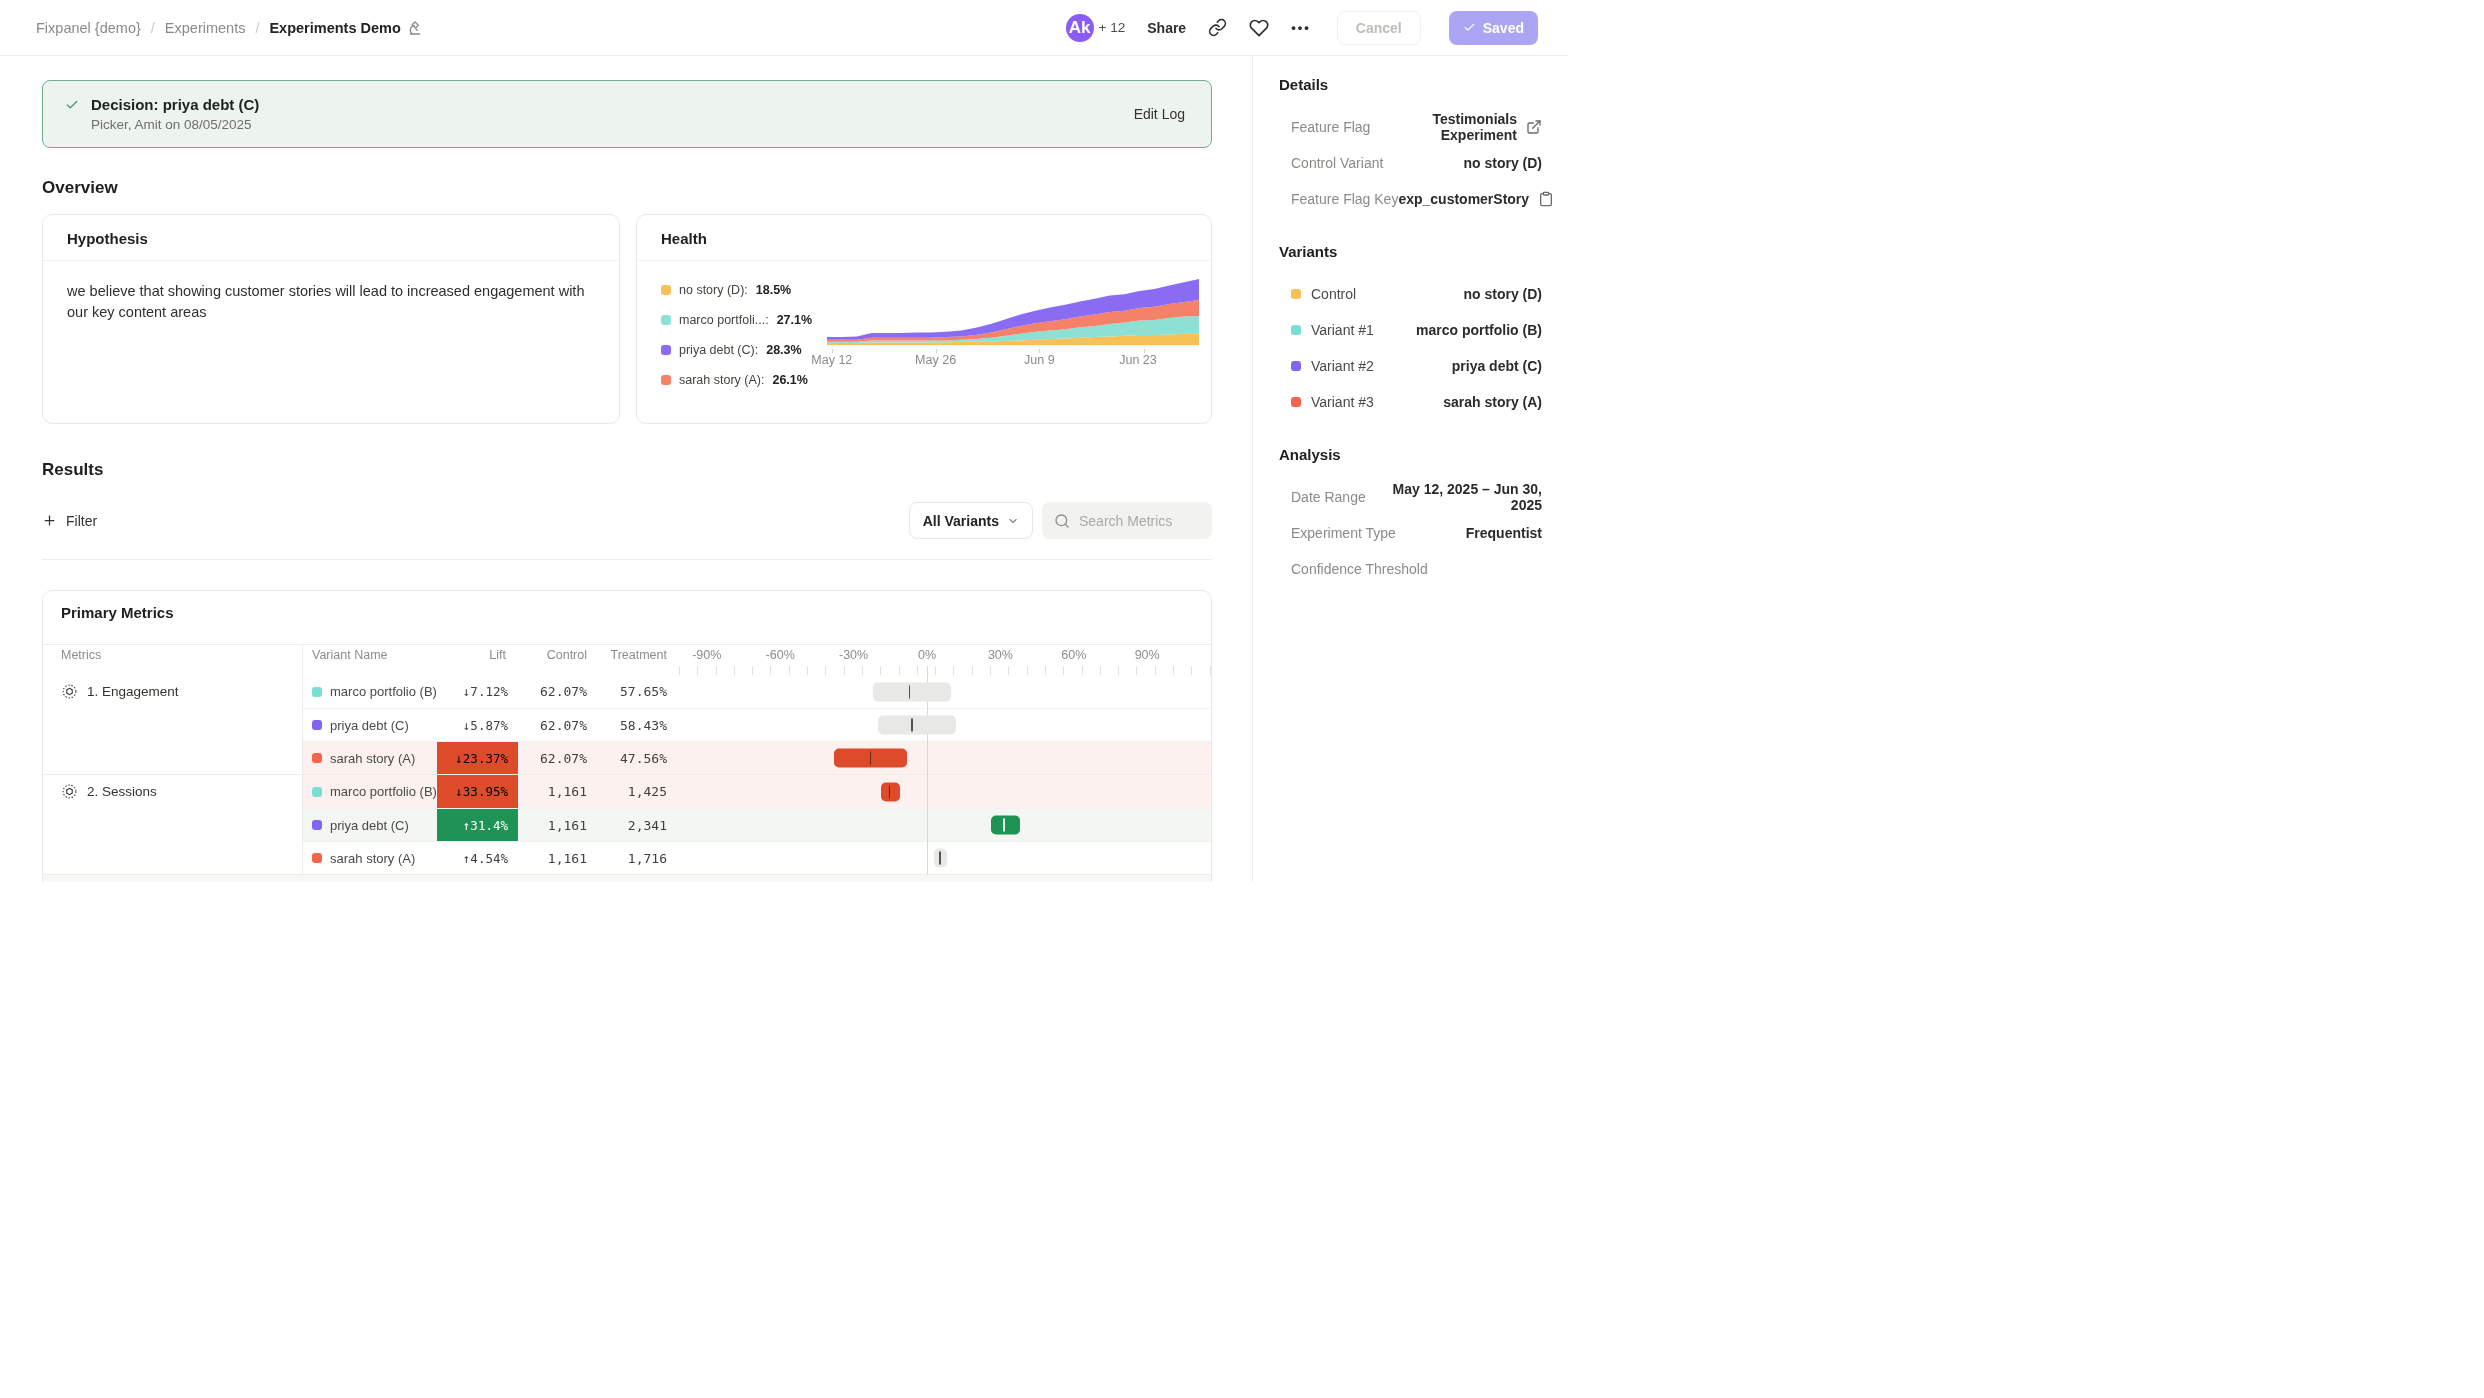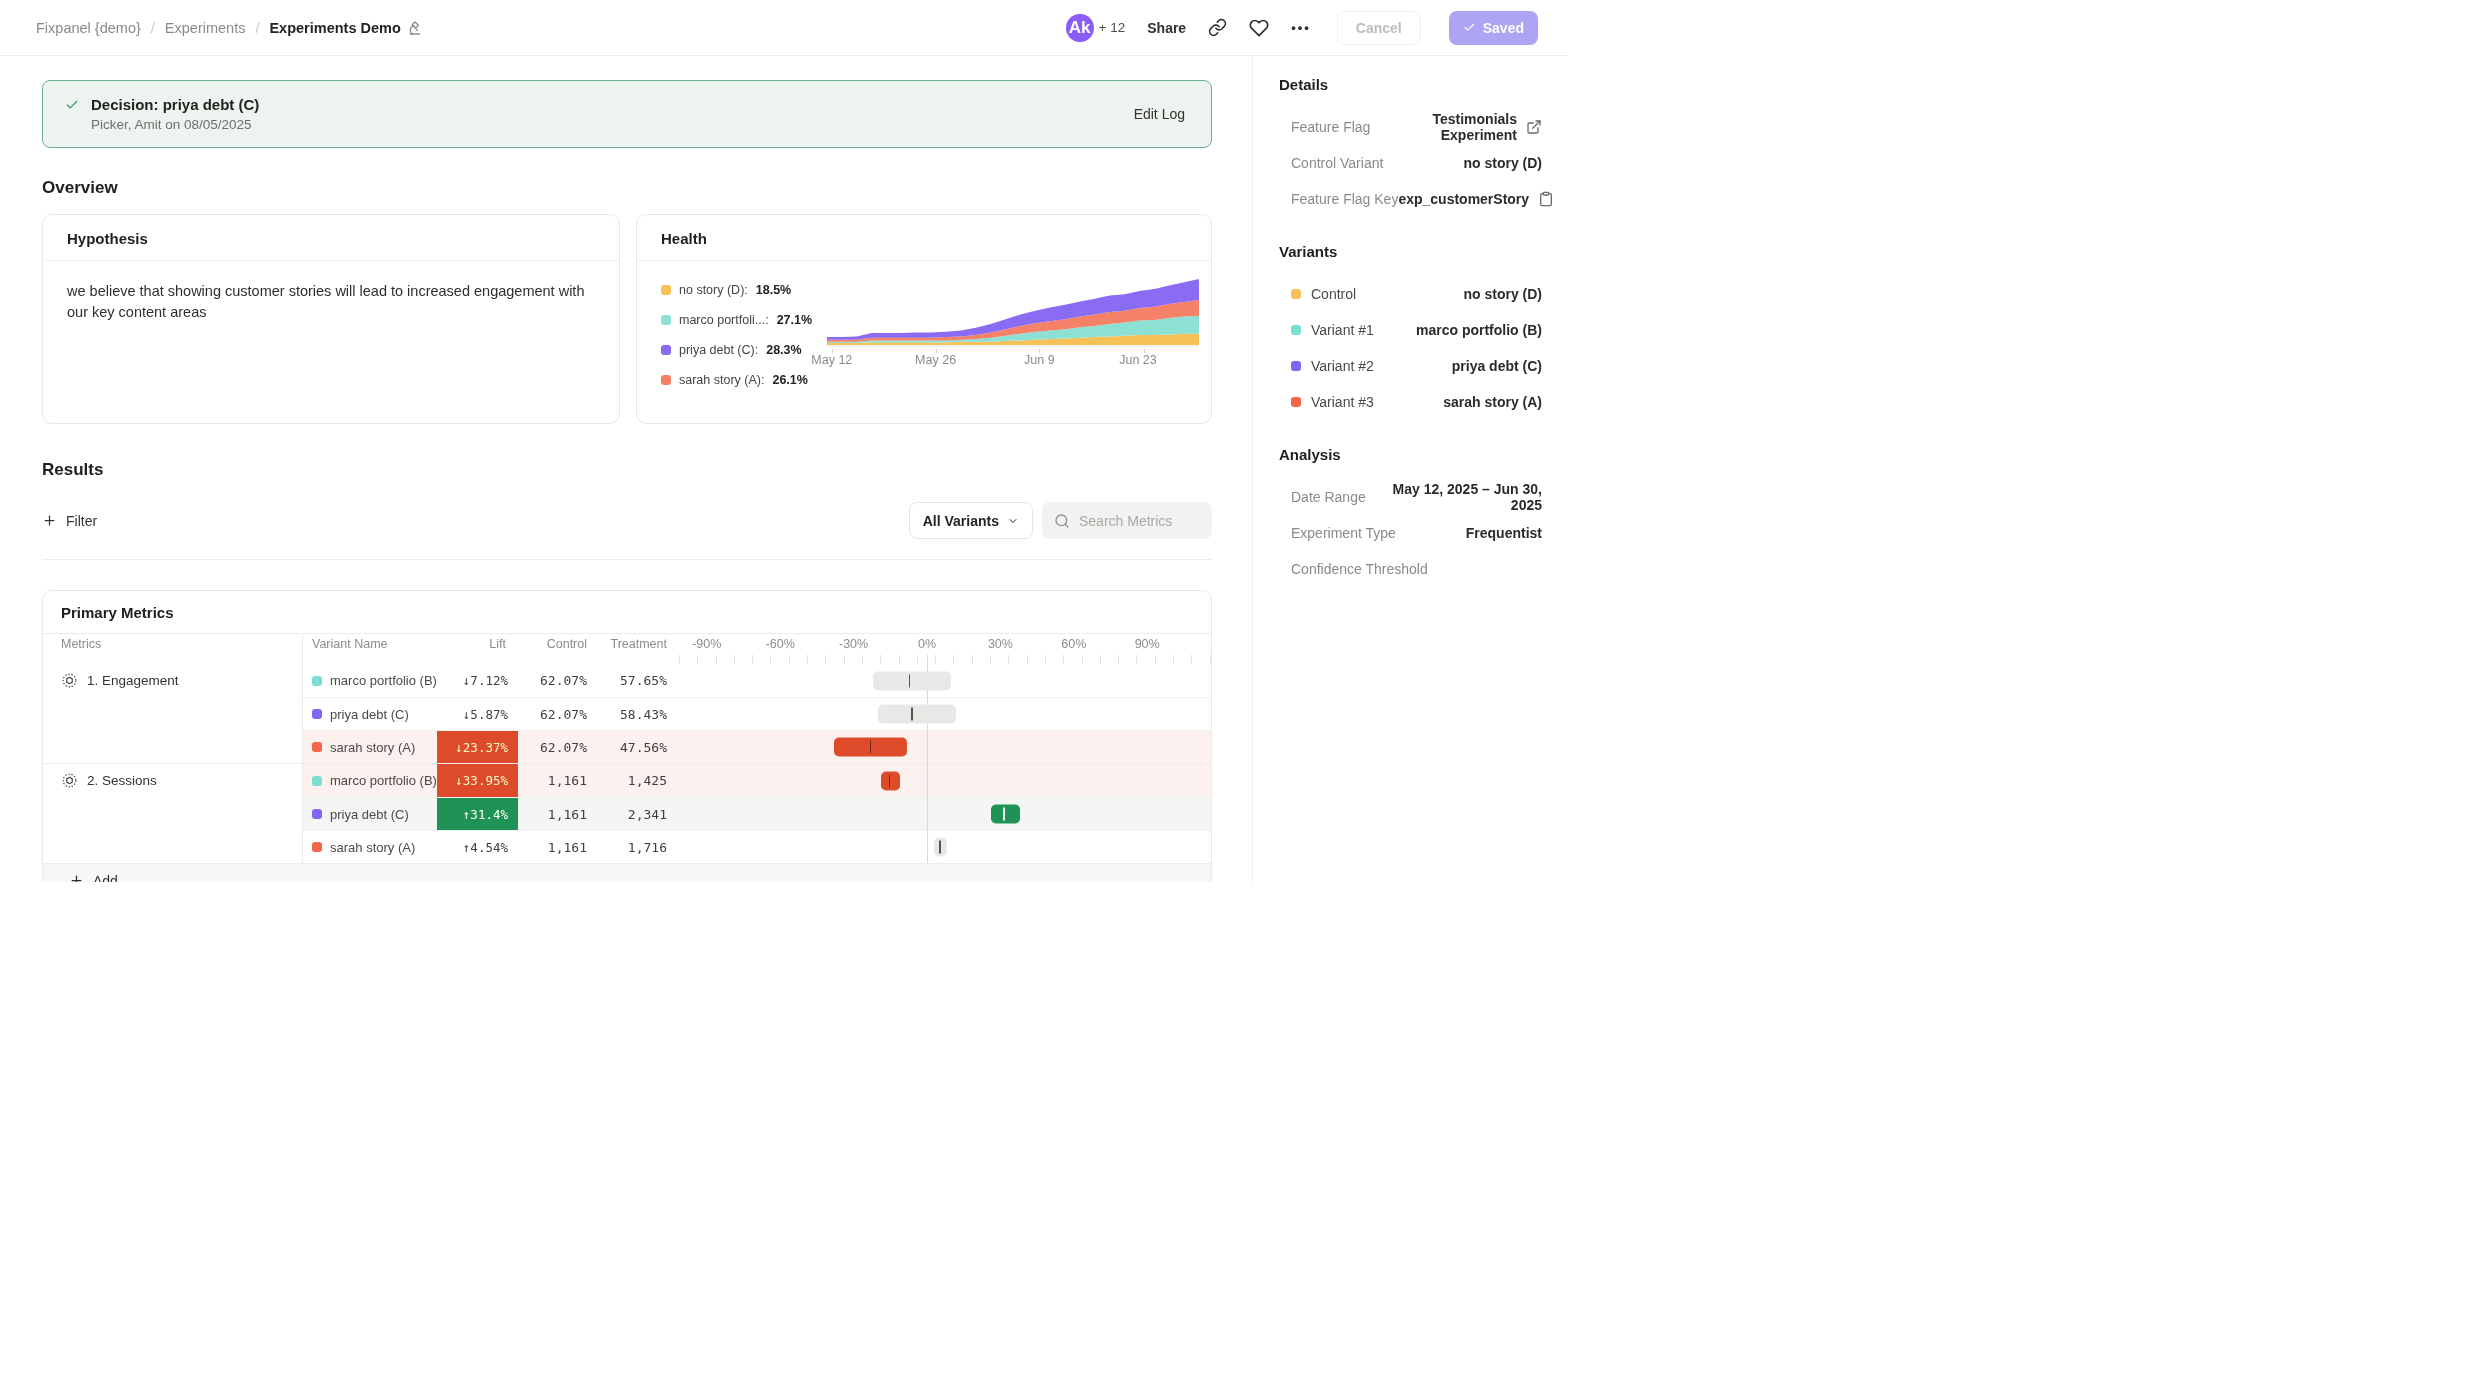"Primary Metrics" .pm-head { padding: 13px 18px 12px -> 13px 18px 23px }
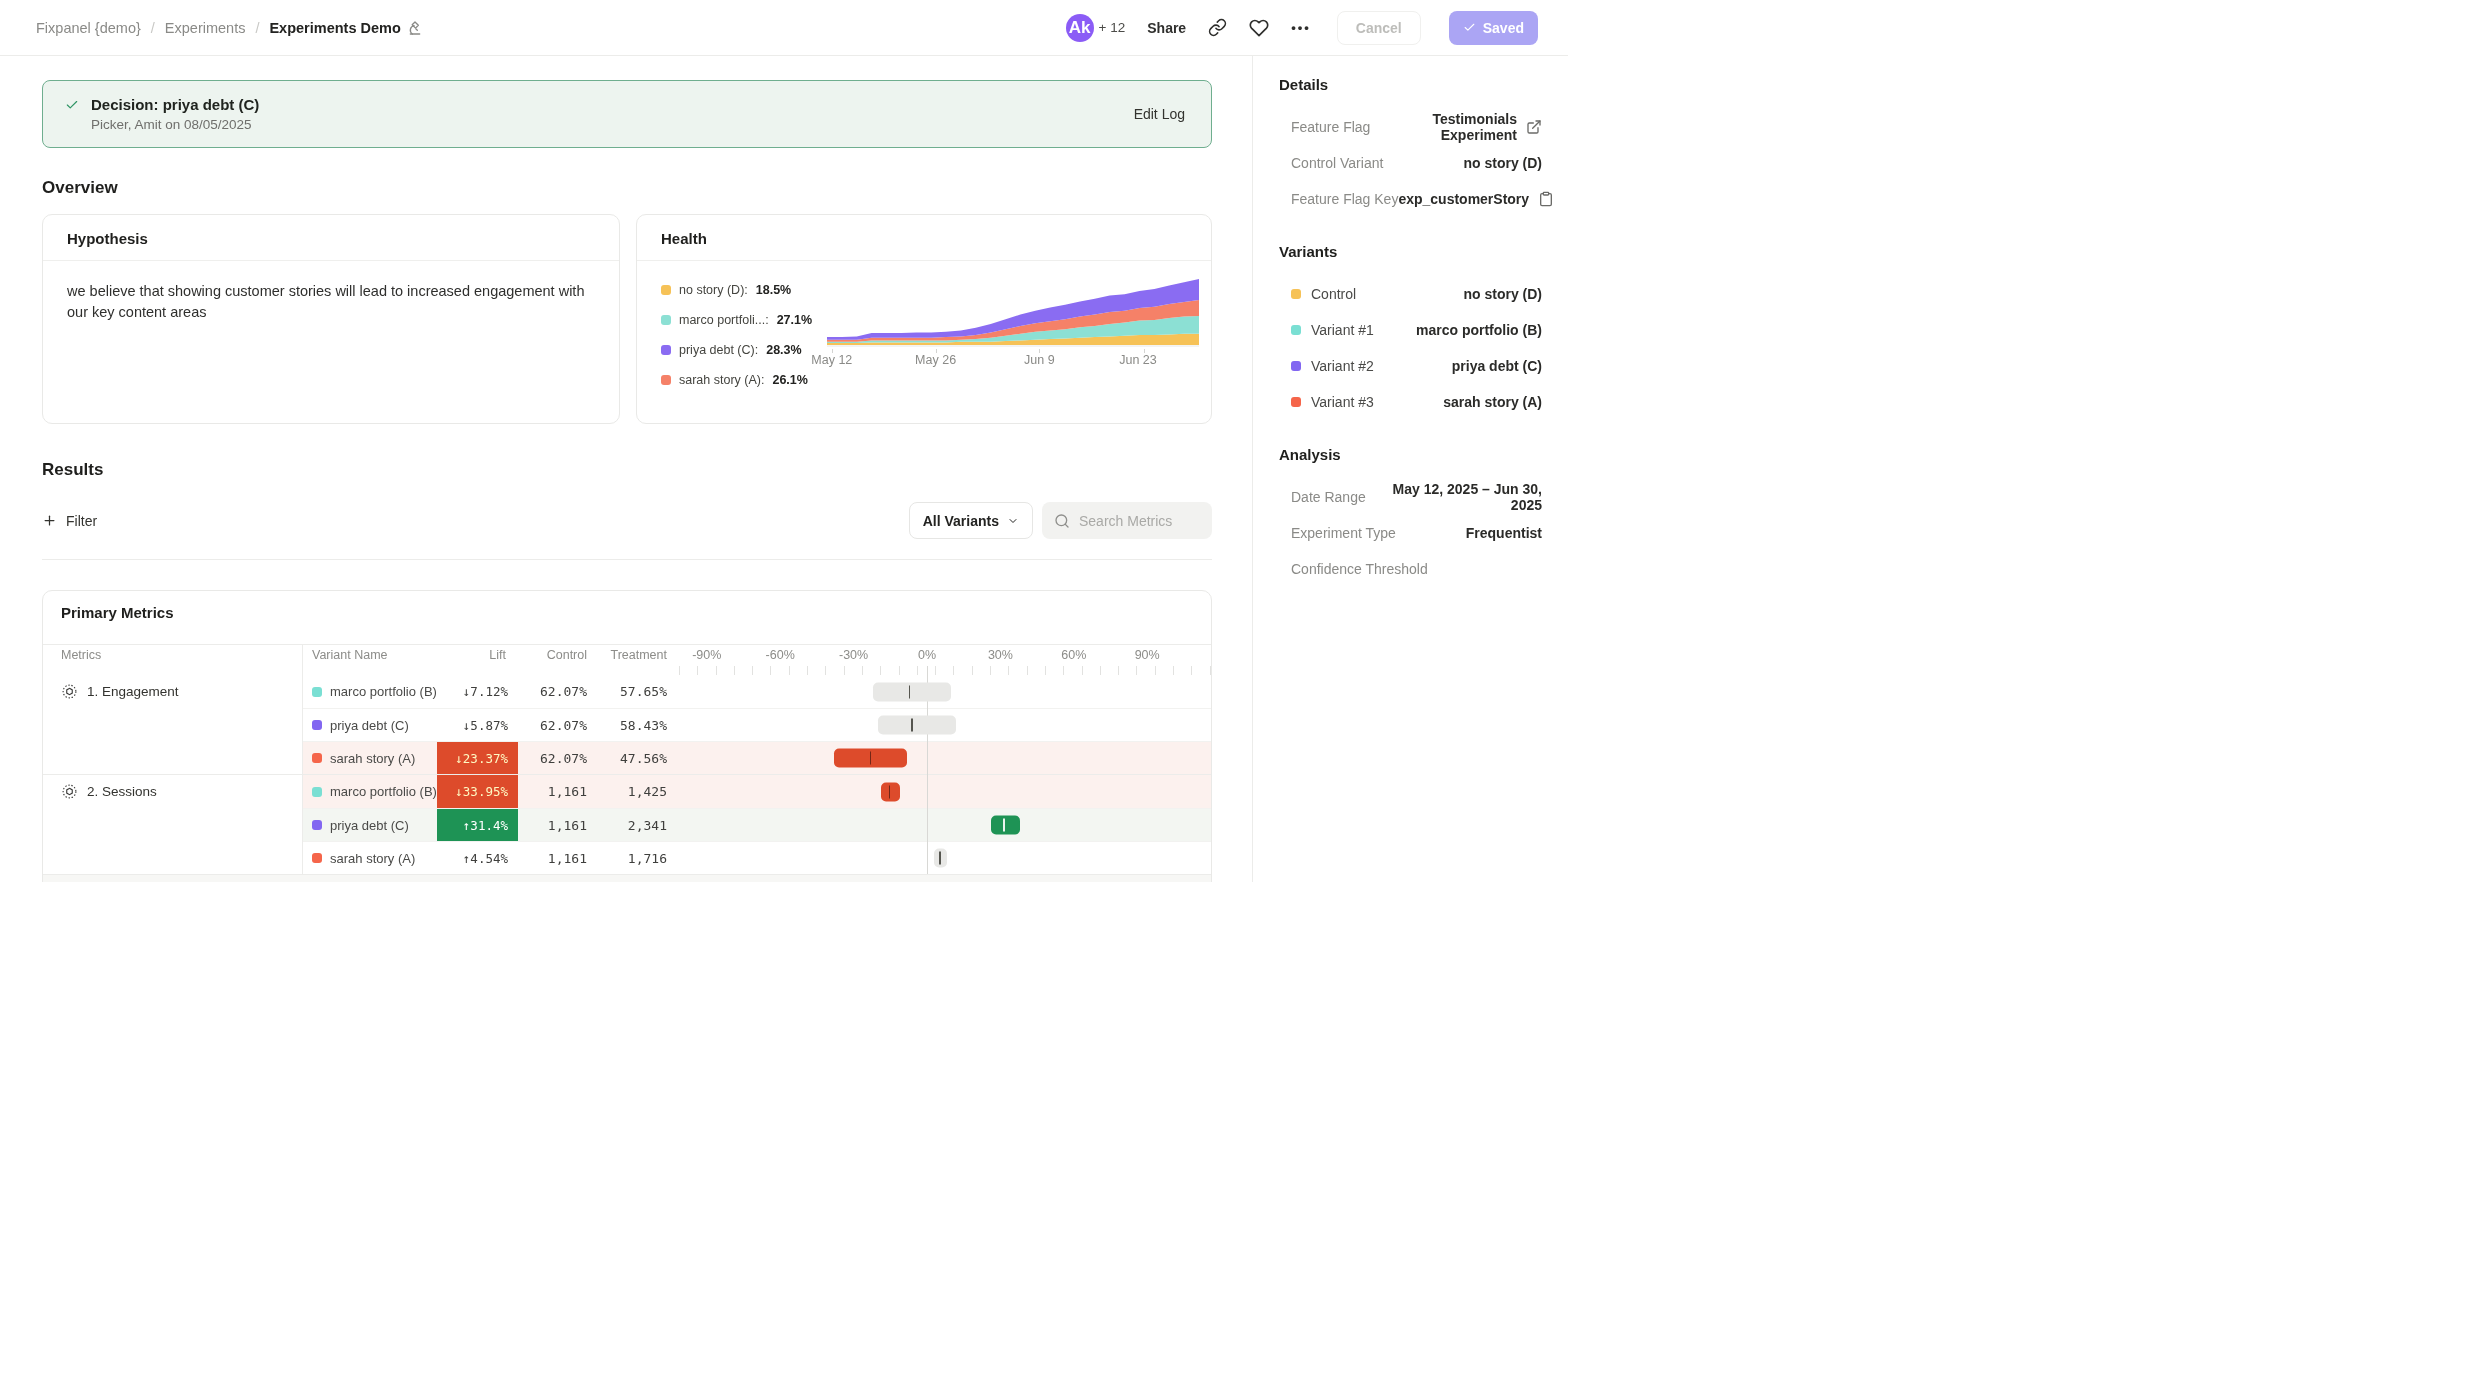"↓23.37%" .lift-badge.red { color: #fef9c3 -> #000000 }
